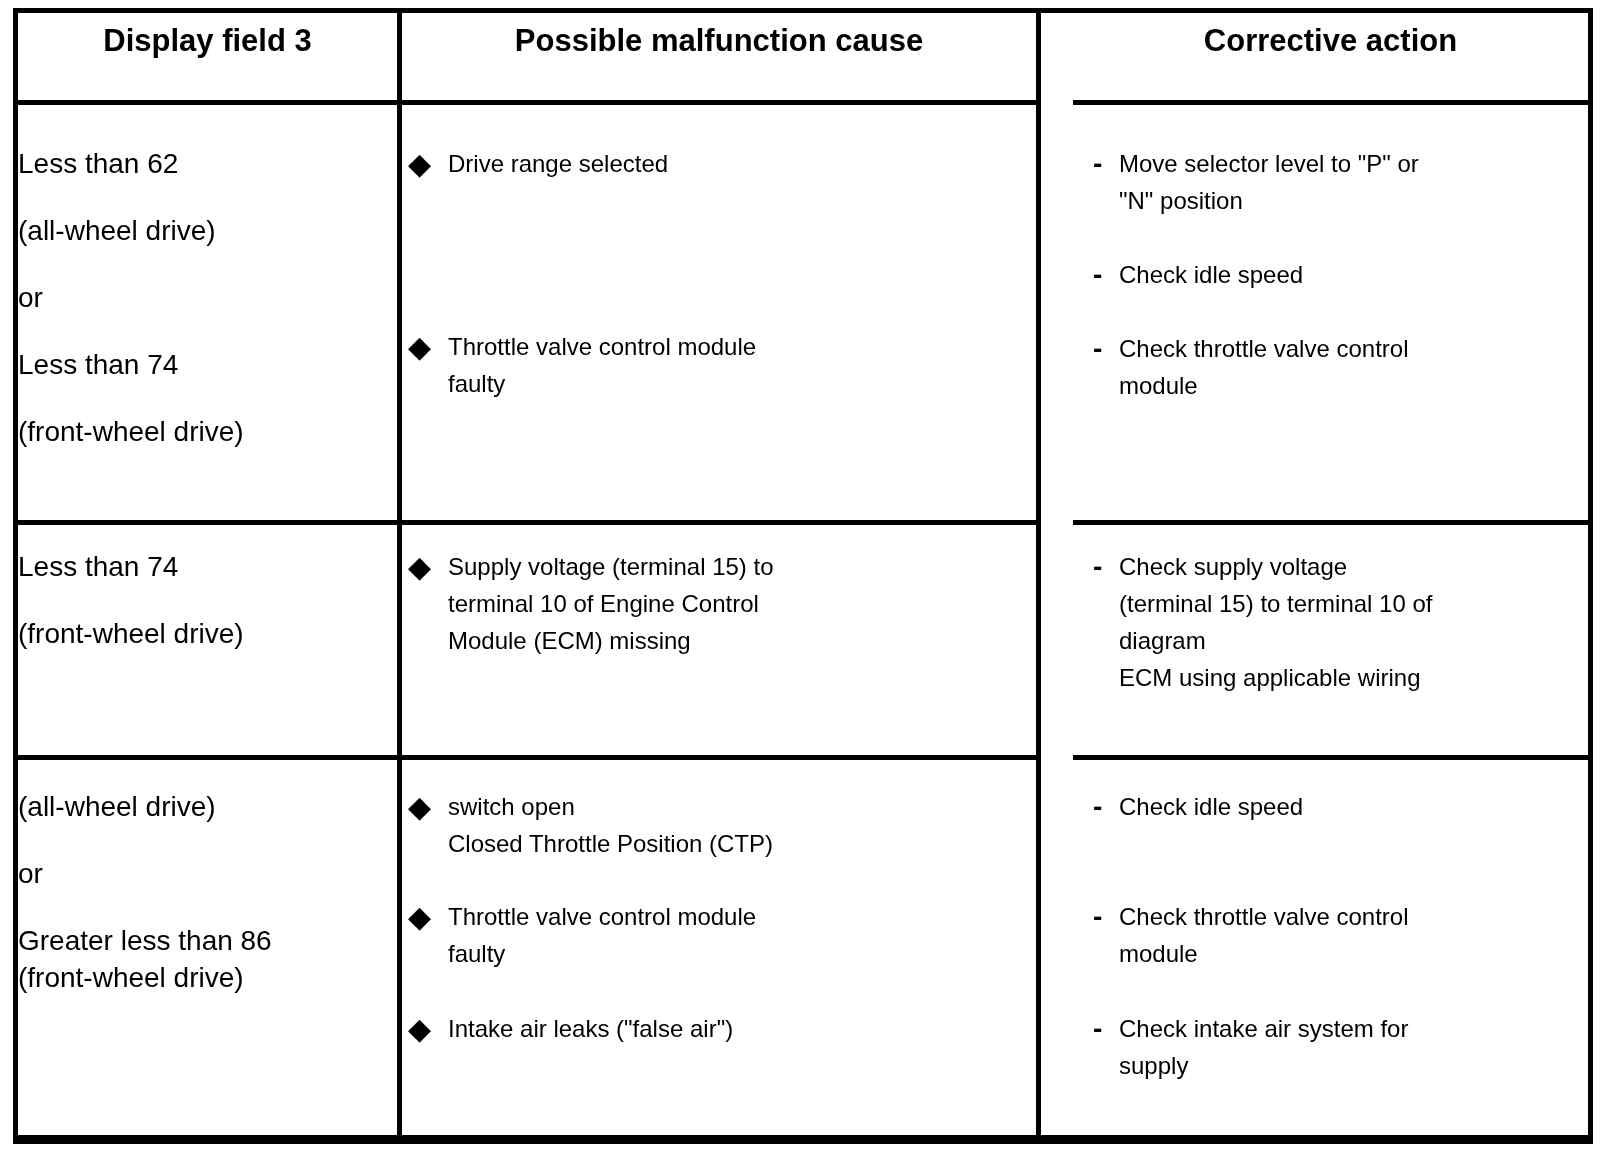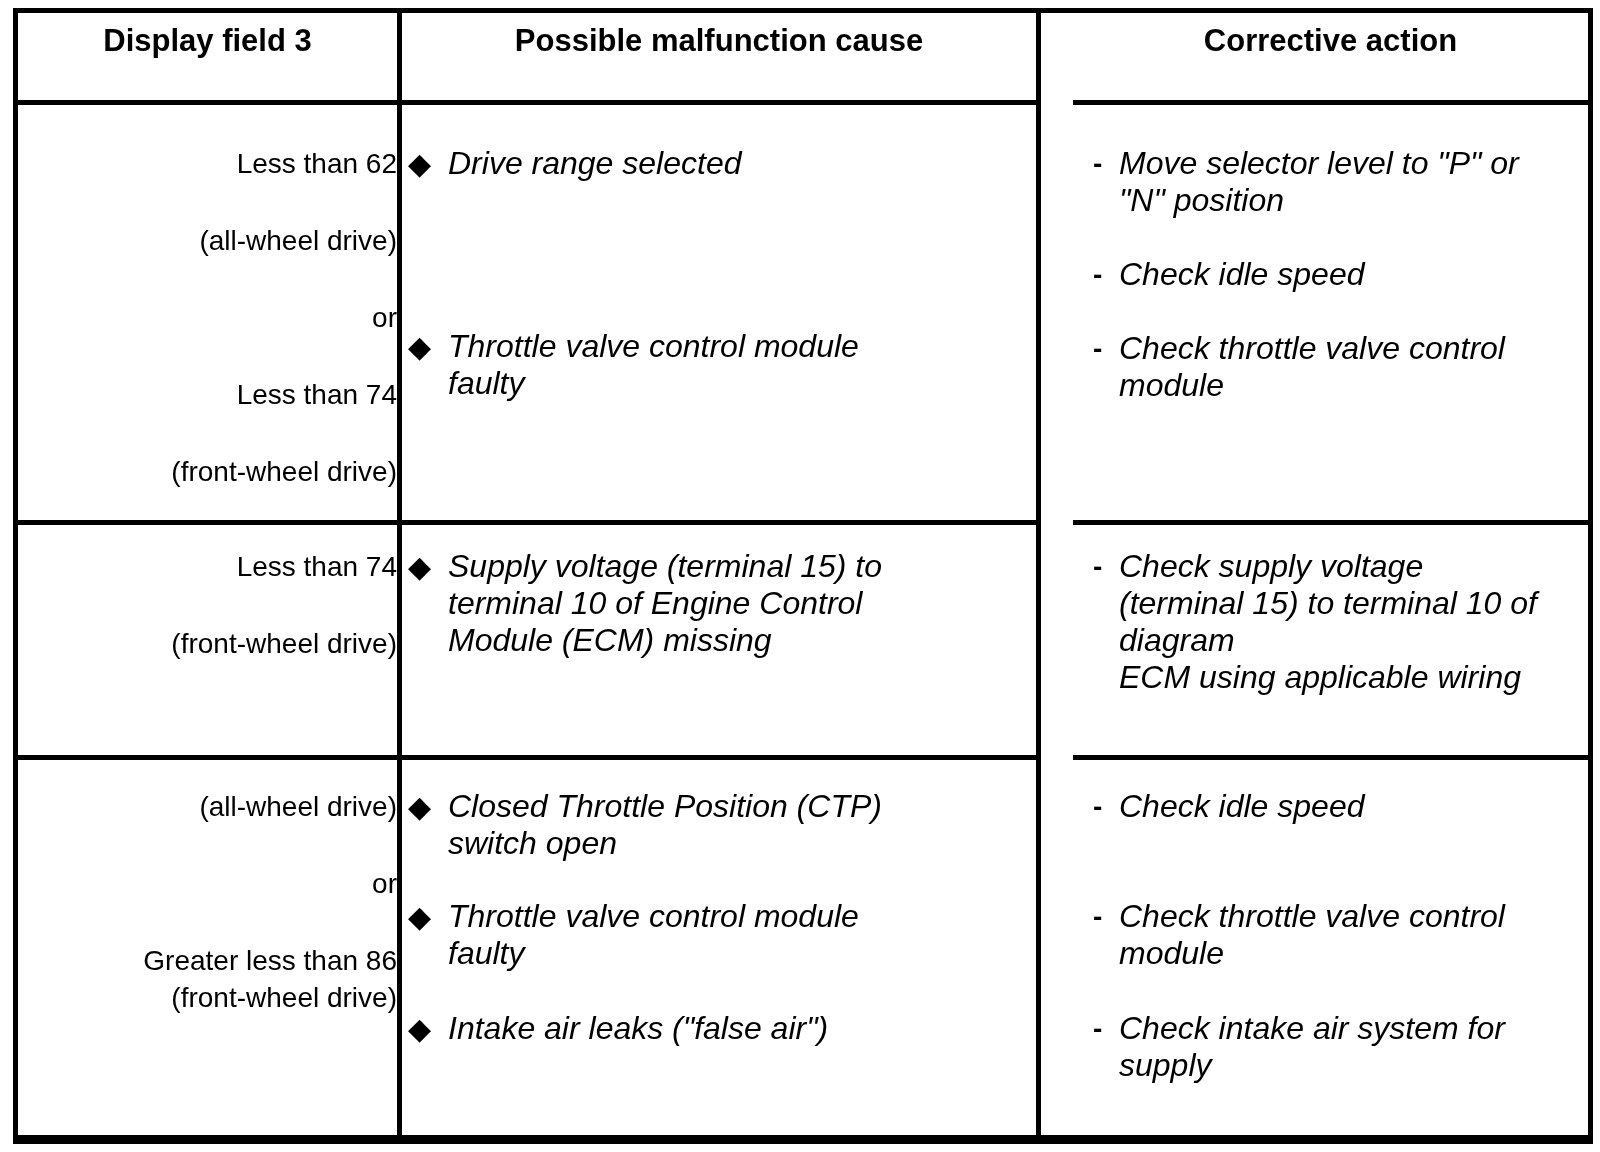"Less than 62" .dcol { padding-left: 44px -> none; text-align: right -> left }
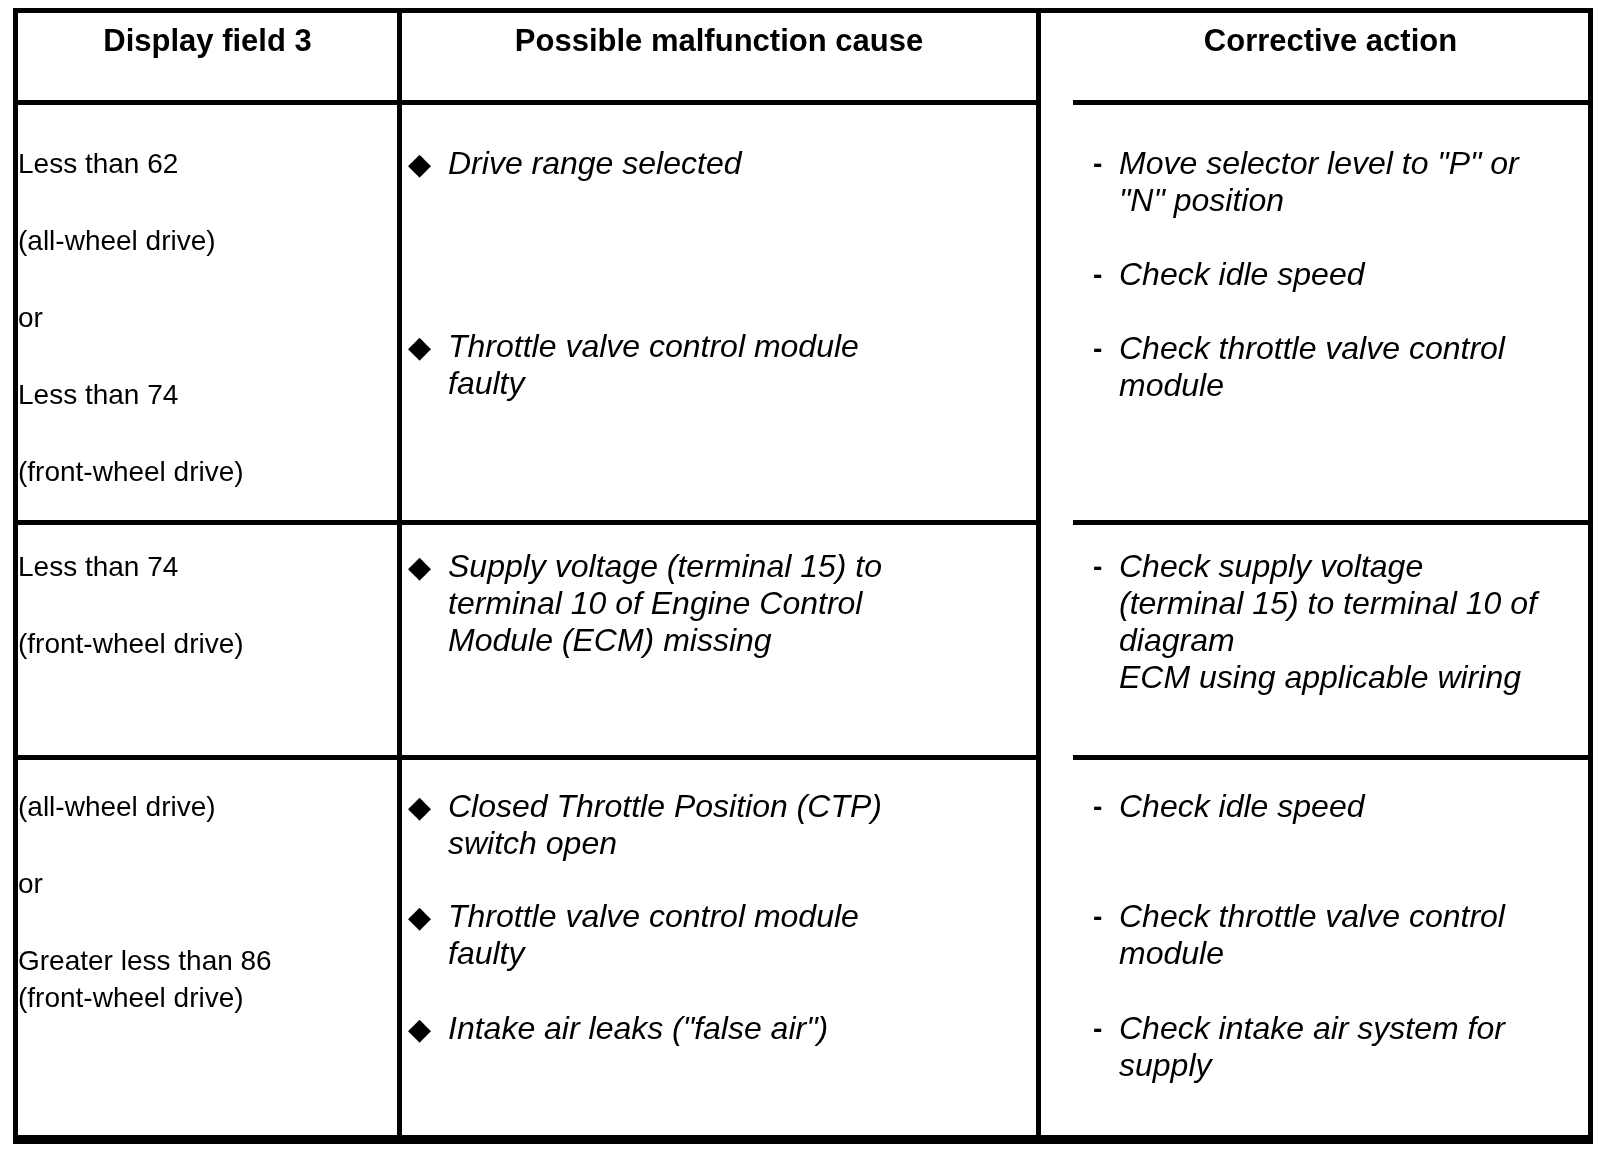"Drive range selected" .line { font-size: 32px -> 24px; font-style: italic -> none }
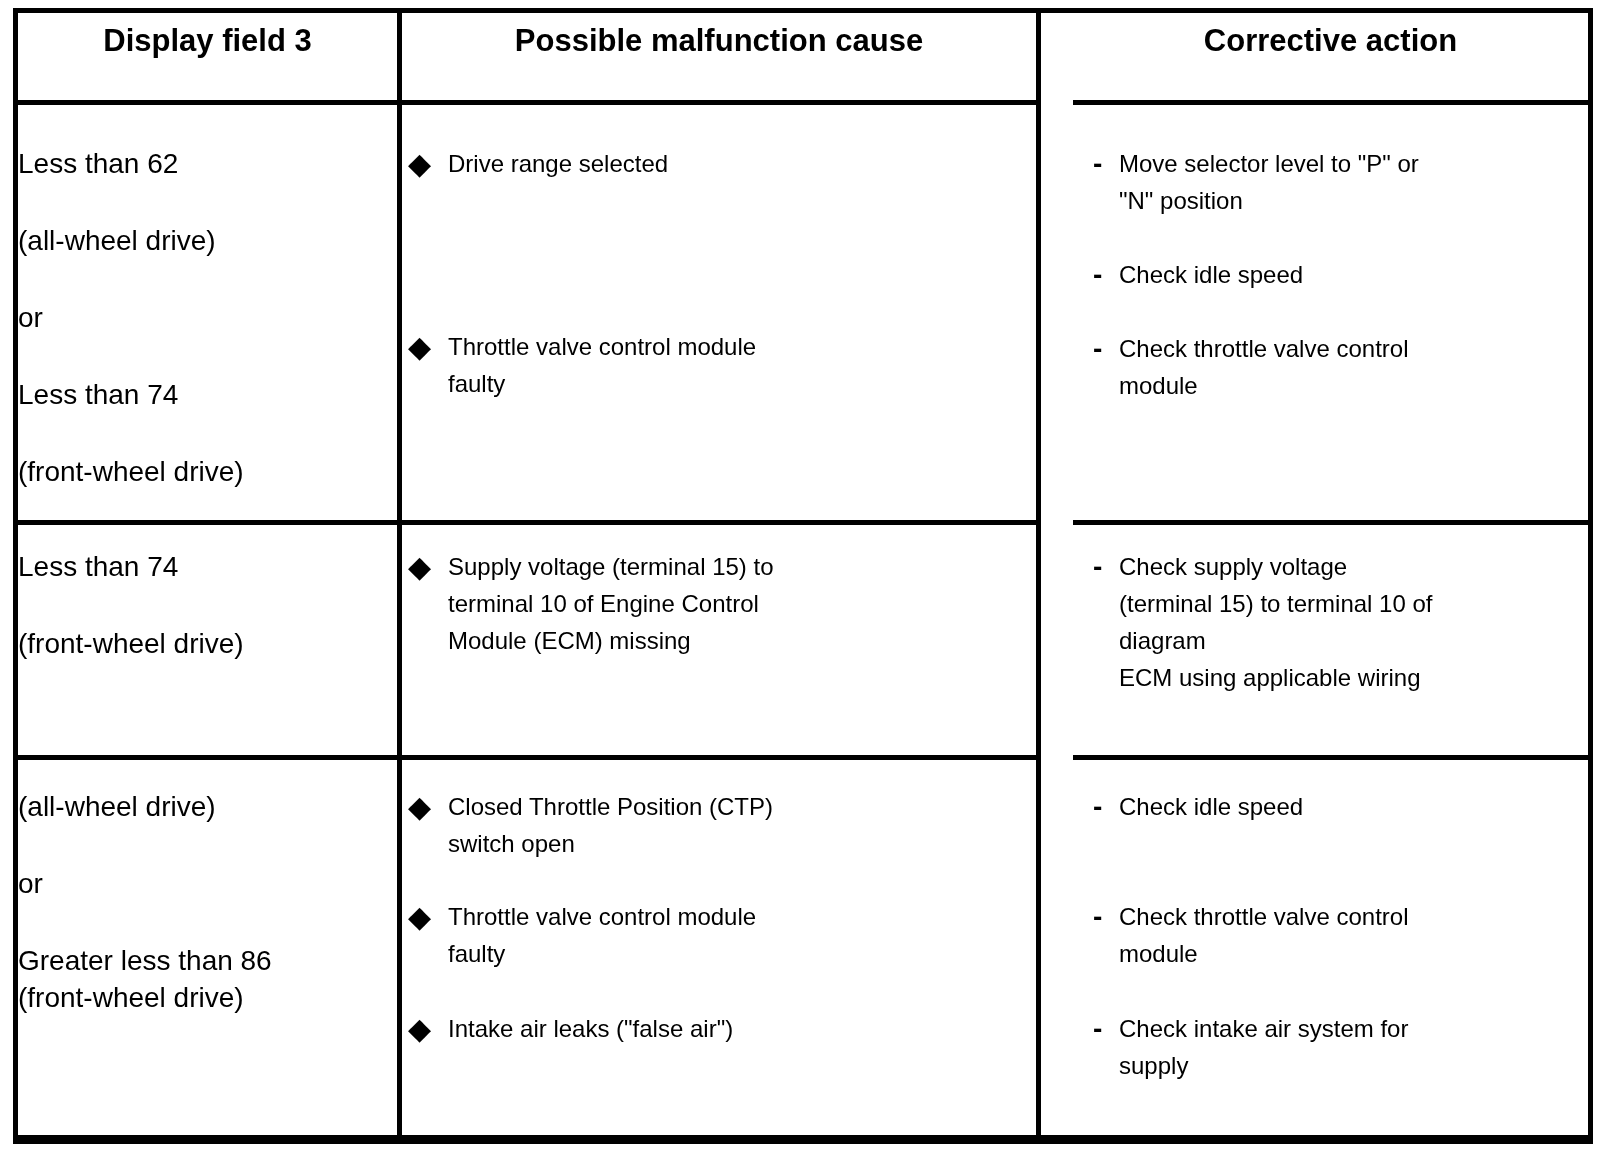"(all-wheel drive)" .dline + .dline { margin-top: 40px -> 30px }
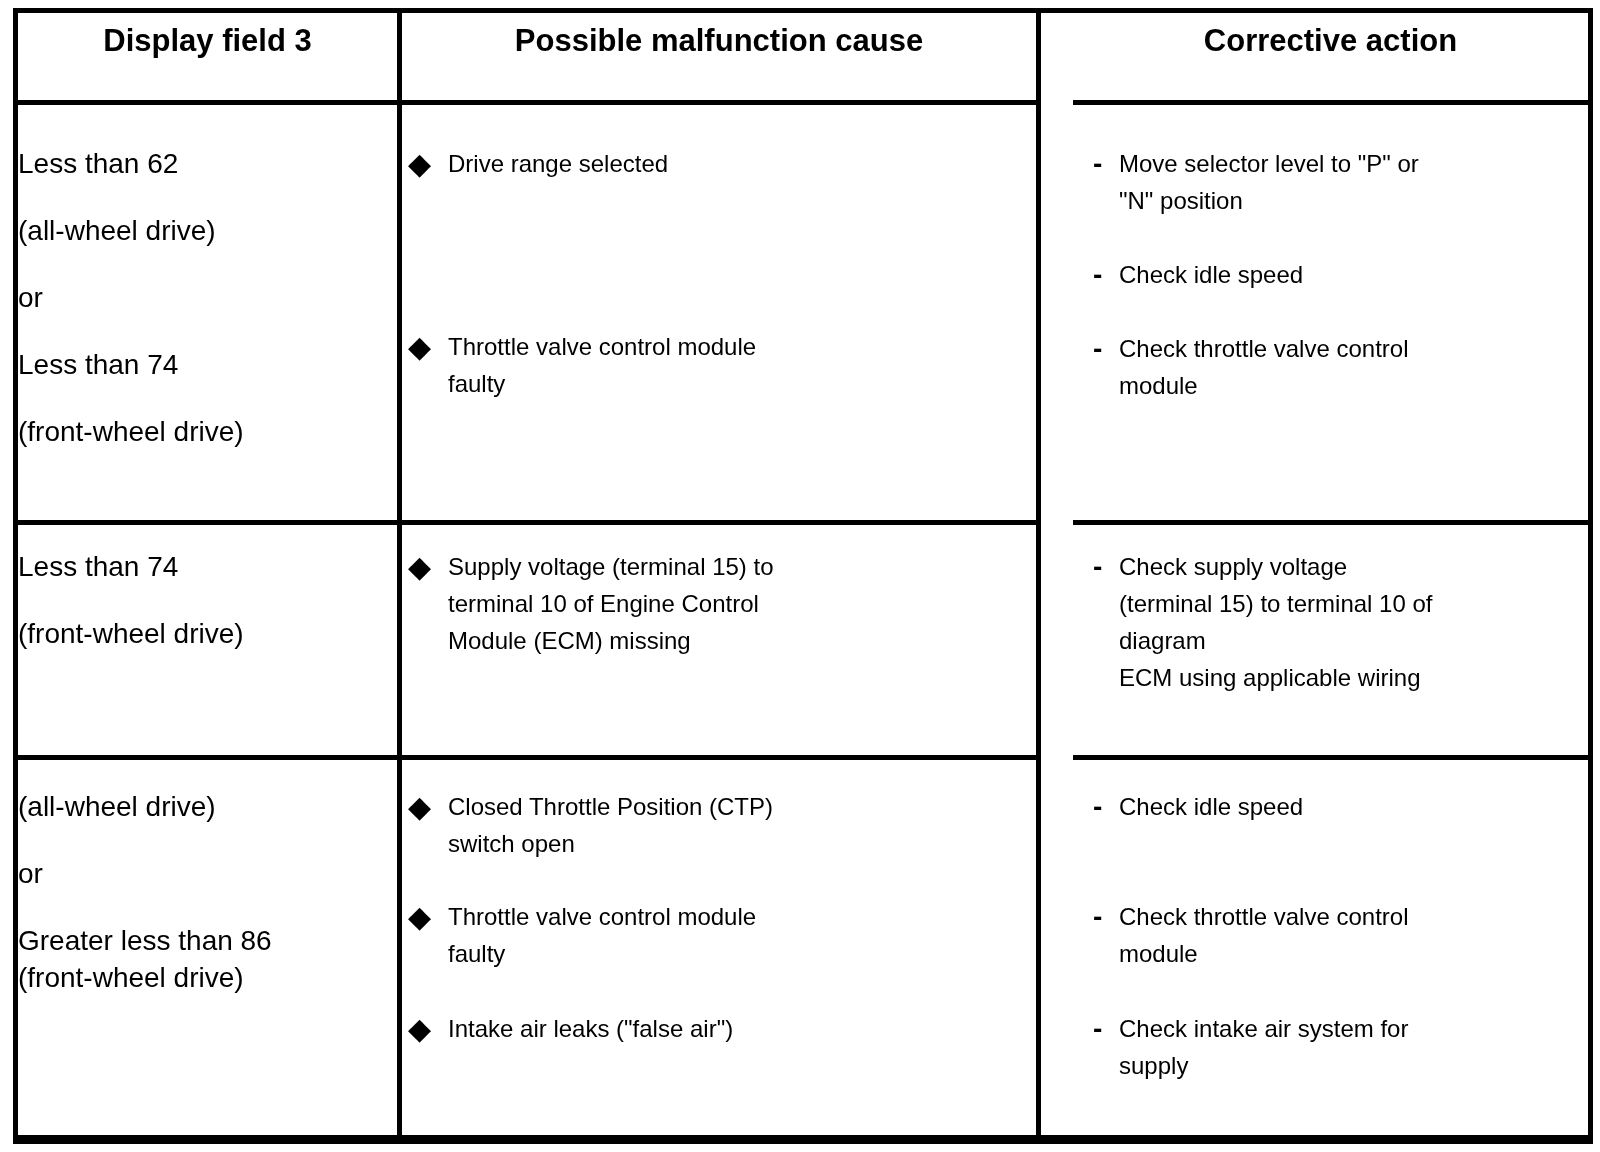"Closed Throttle Position (CTP)" div.line { order: before "switch open" -> after "switch open" }
